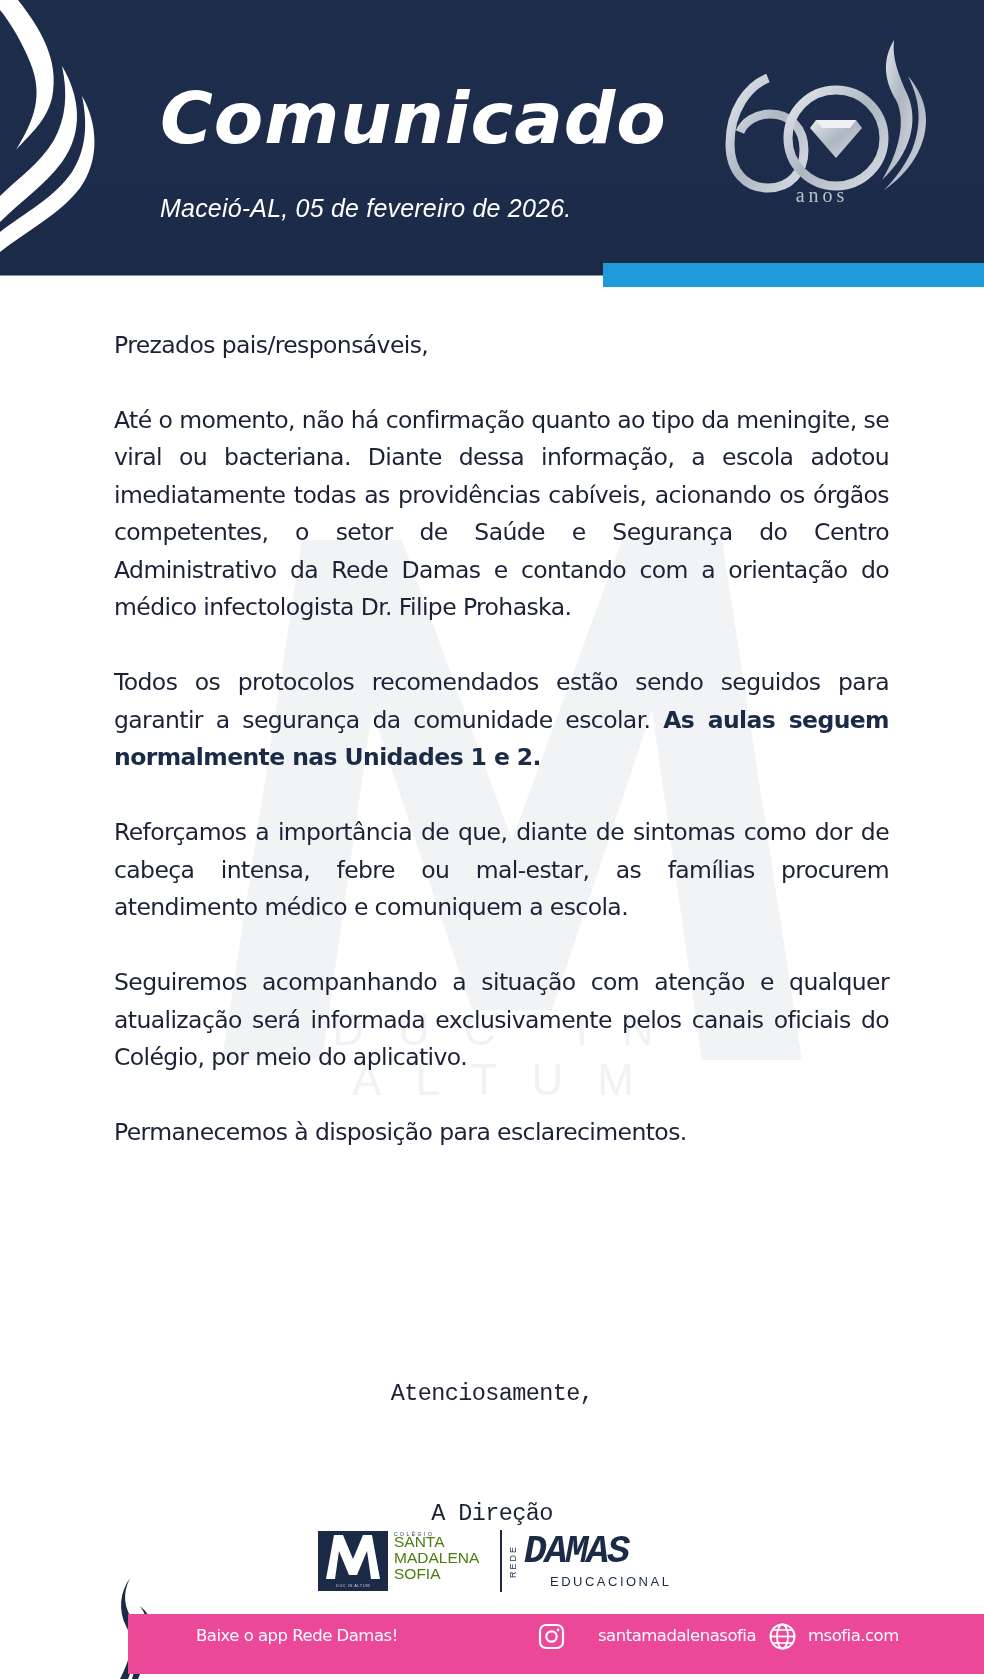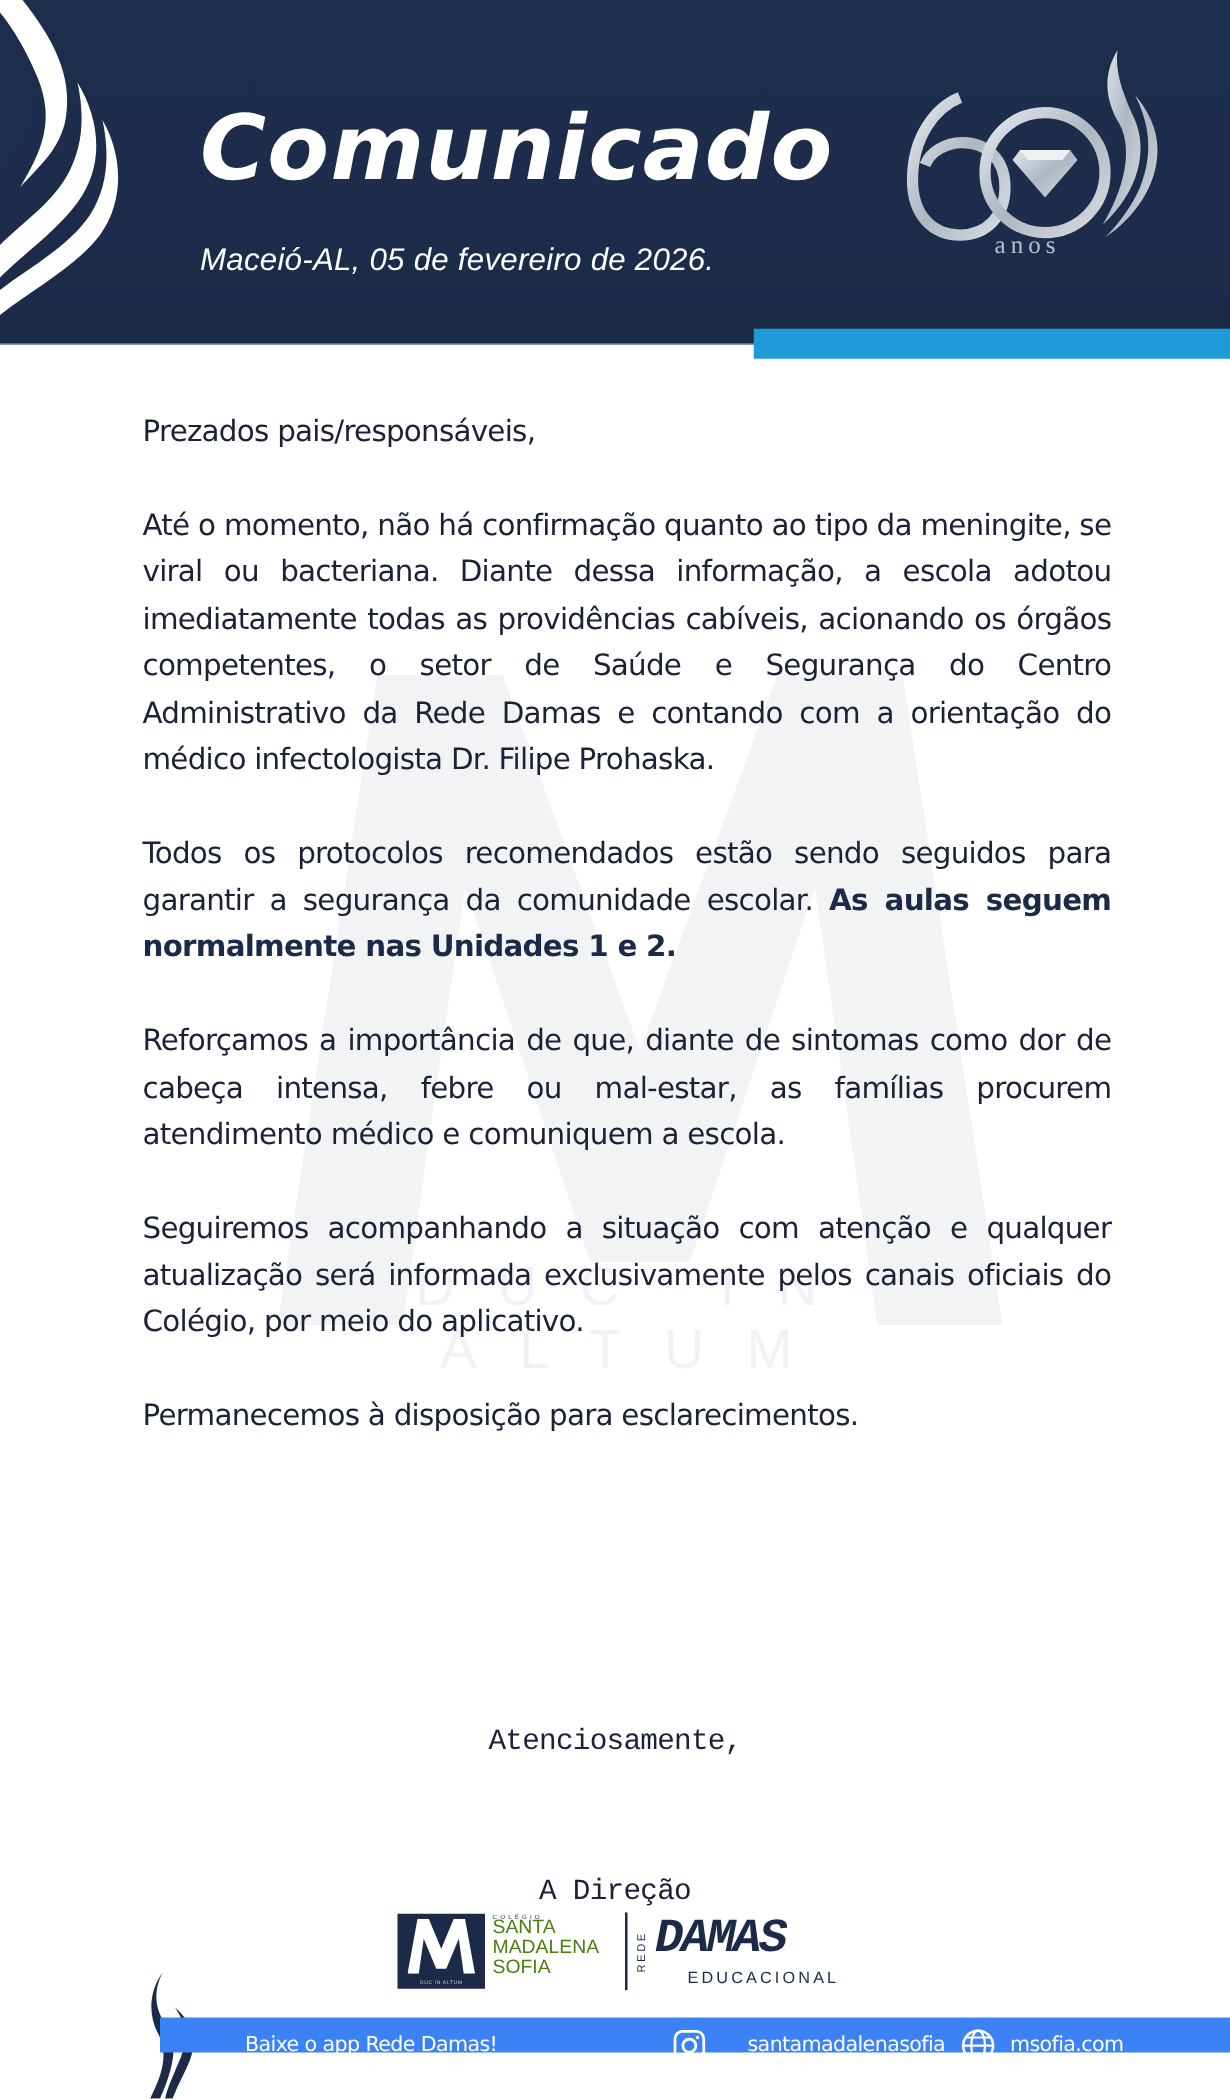"Baixe o app Rede Damas!" .footer-bar { background: #3b82f6 -> #ec4899; height: 28px -> 60px }
